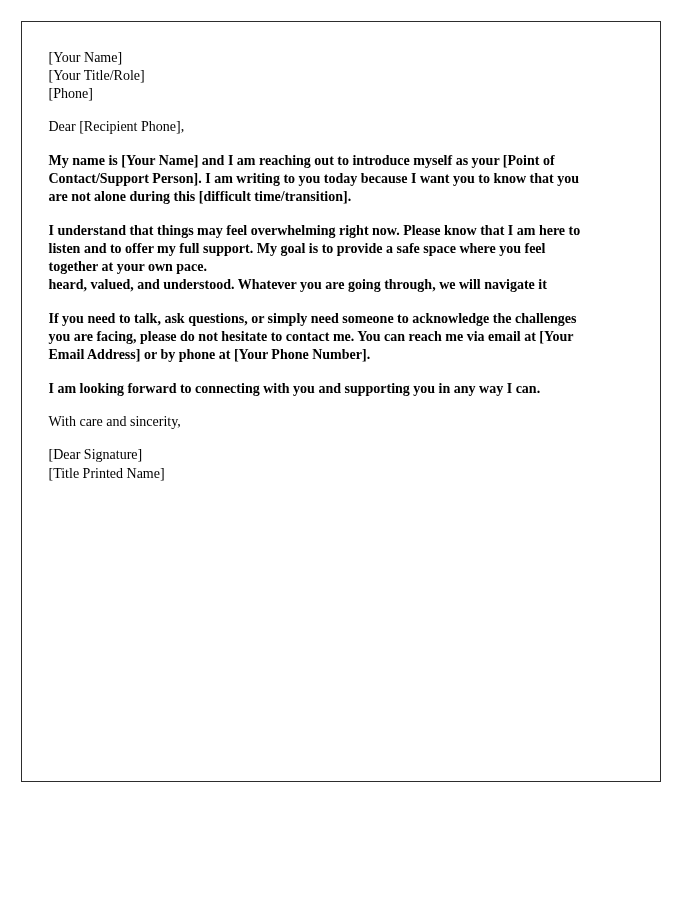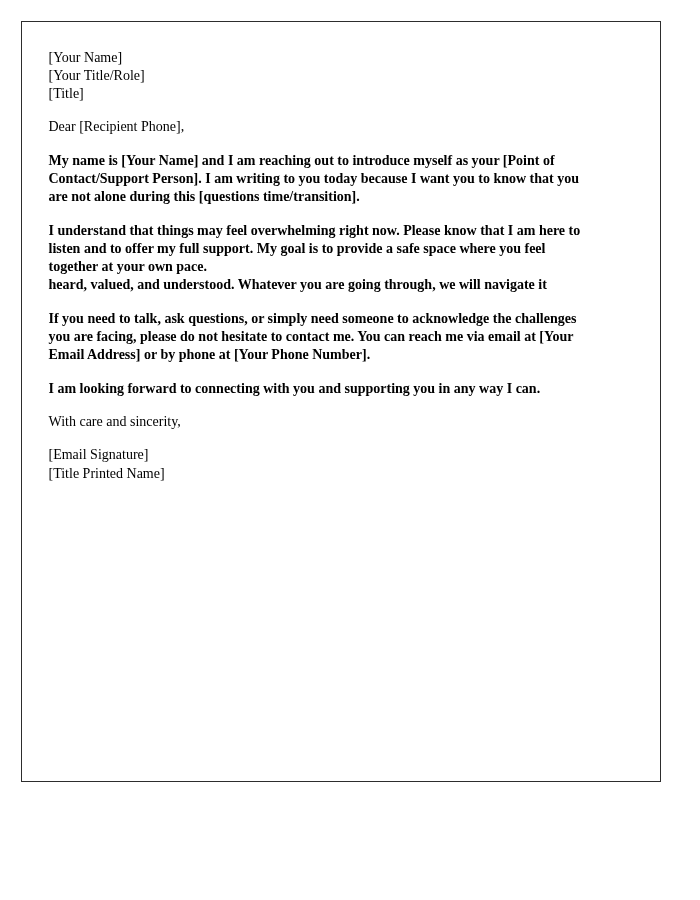"[Title]" div.line { text: Title -> Phone }
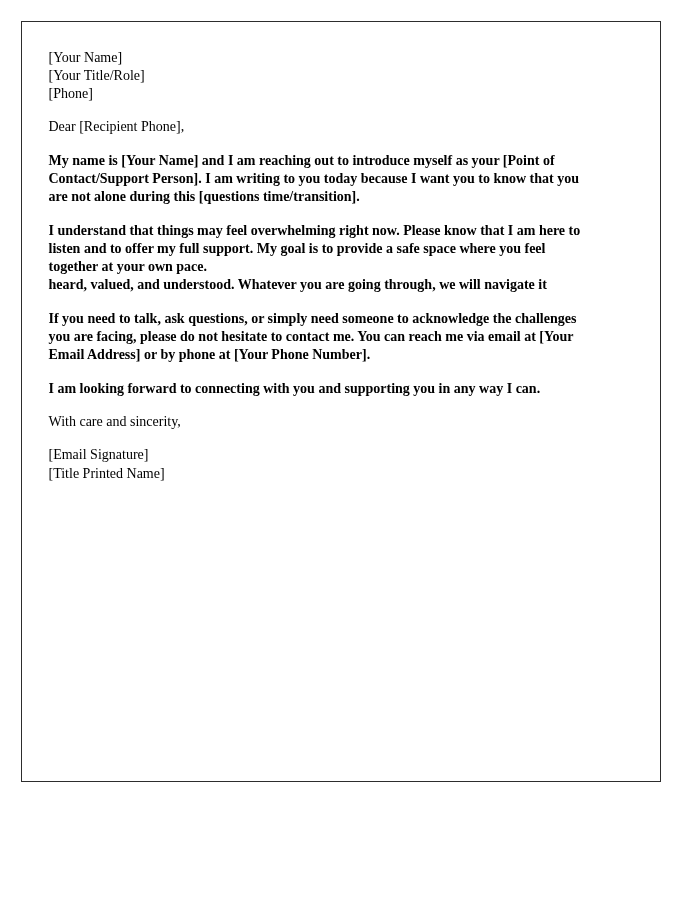"are not alone during this" div.line { text: questions -> difficult }
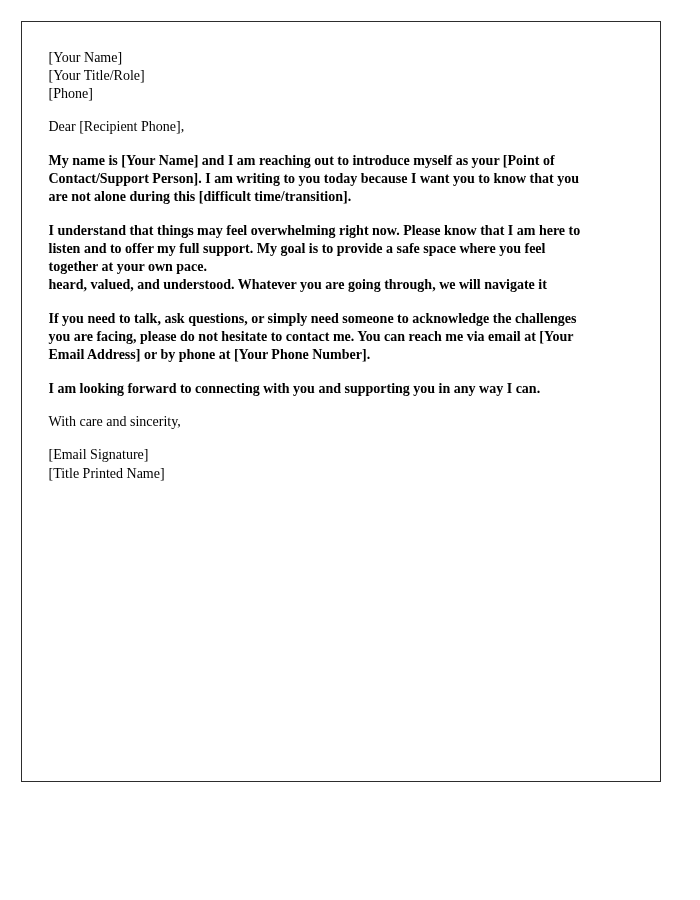"[Email Signature]" div.line { text: Email -> Dear }
